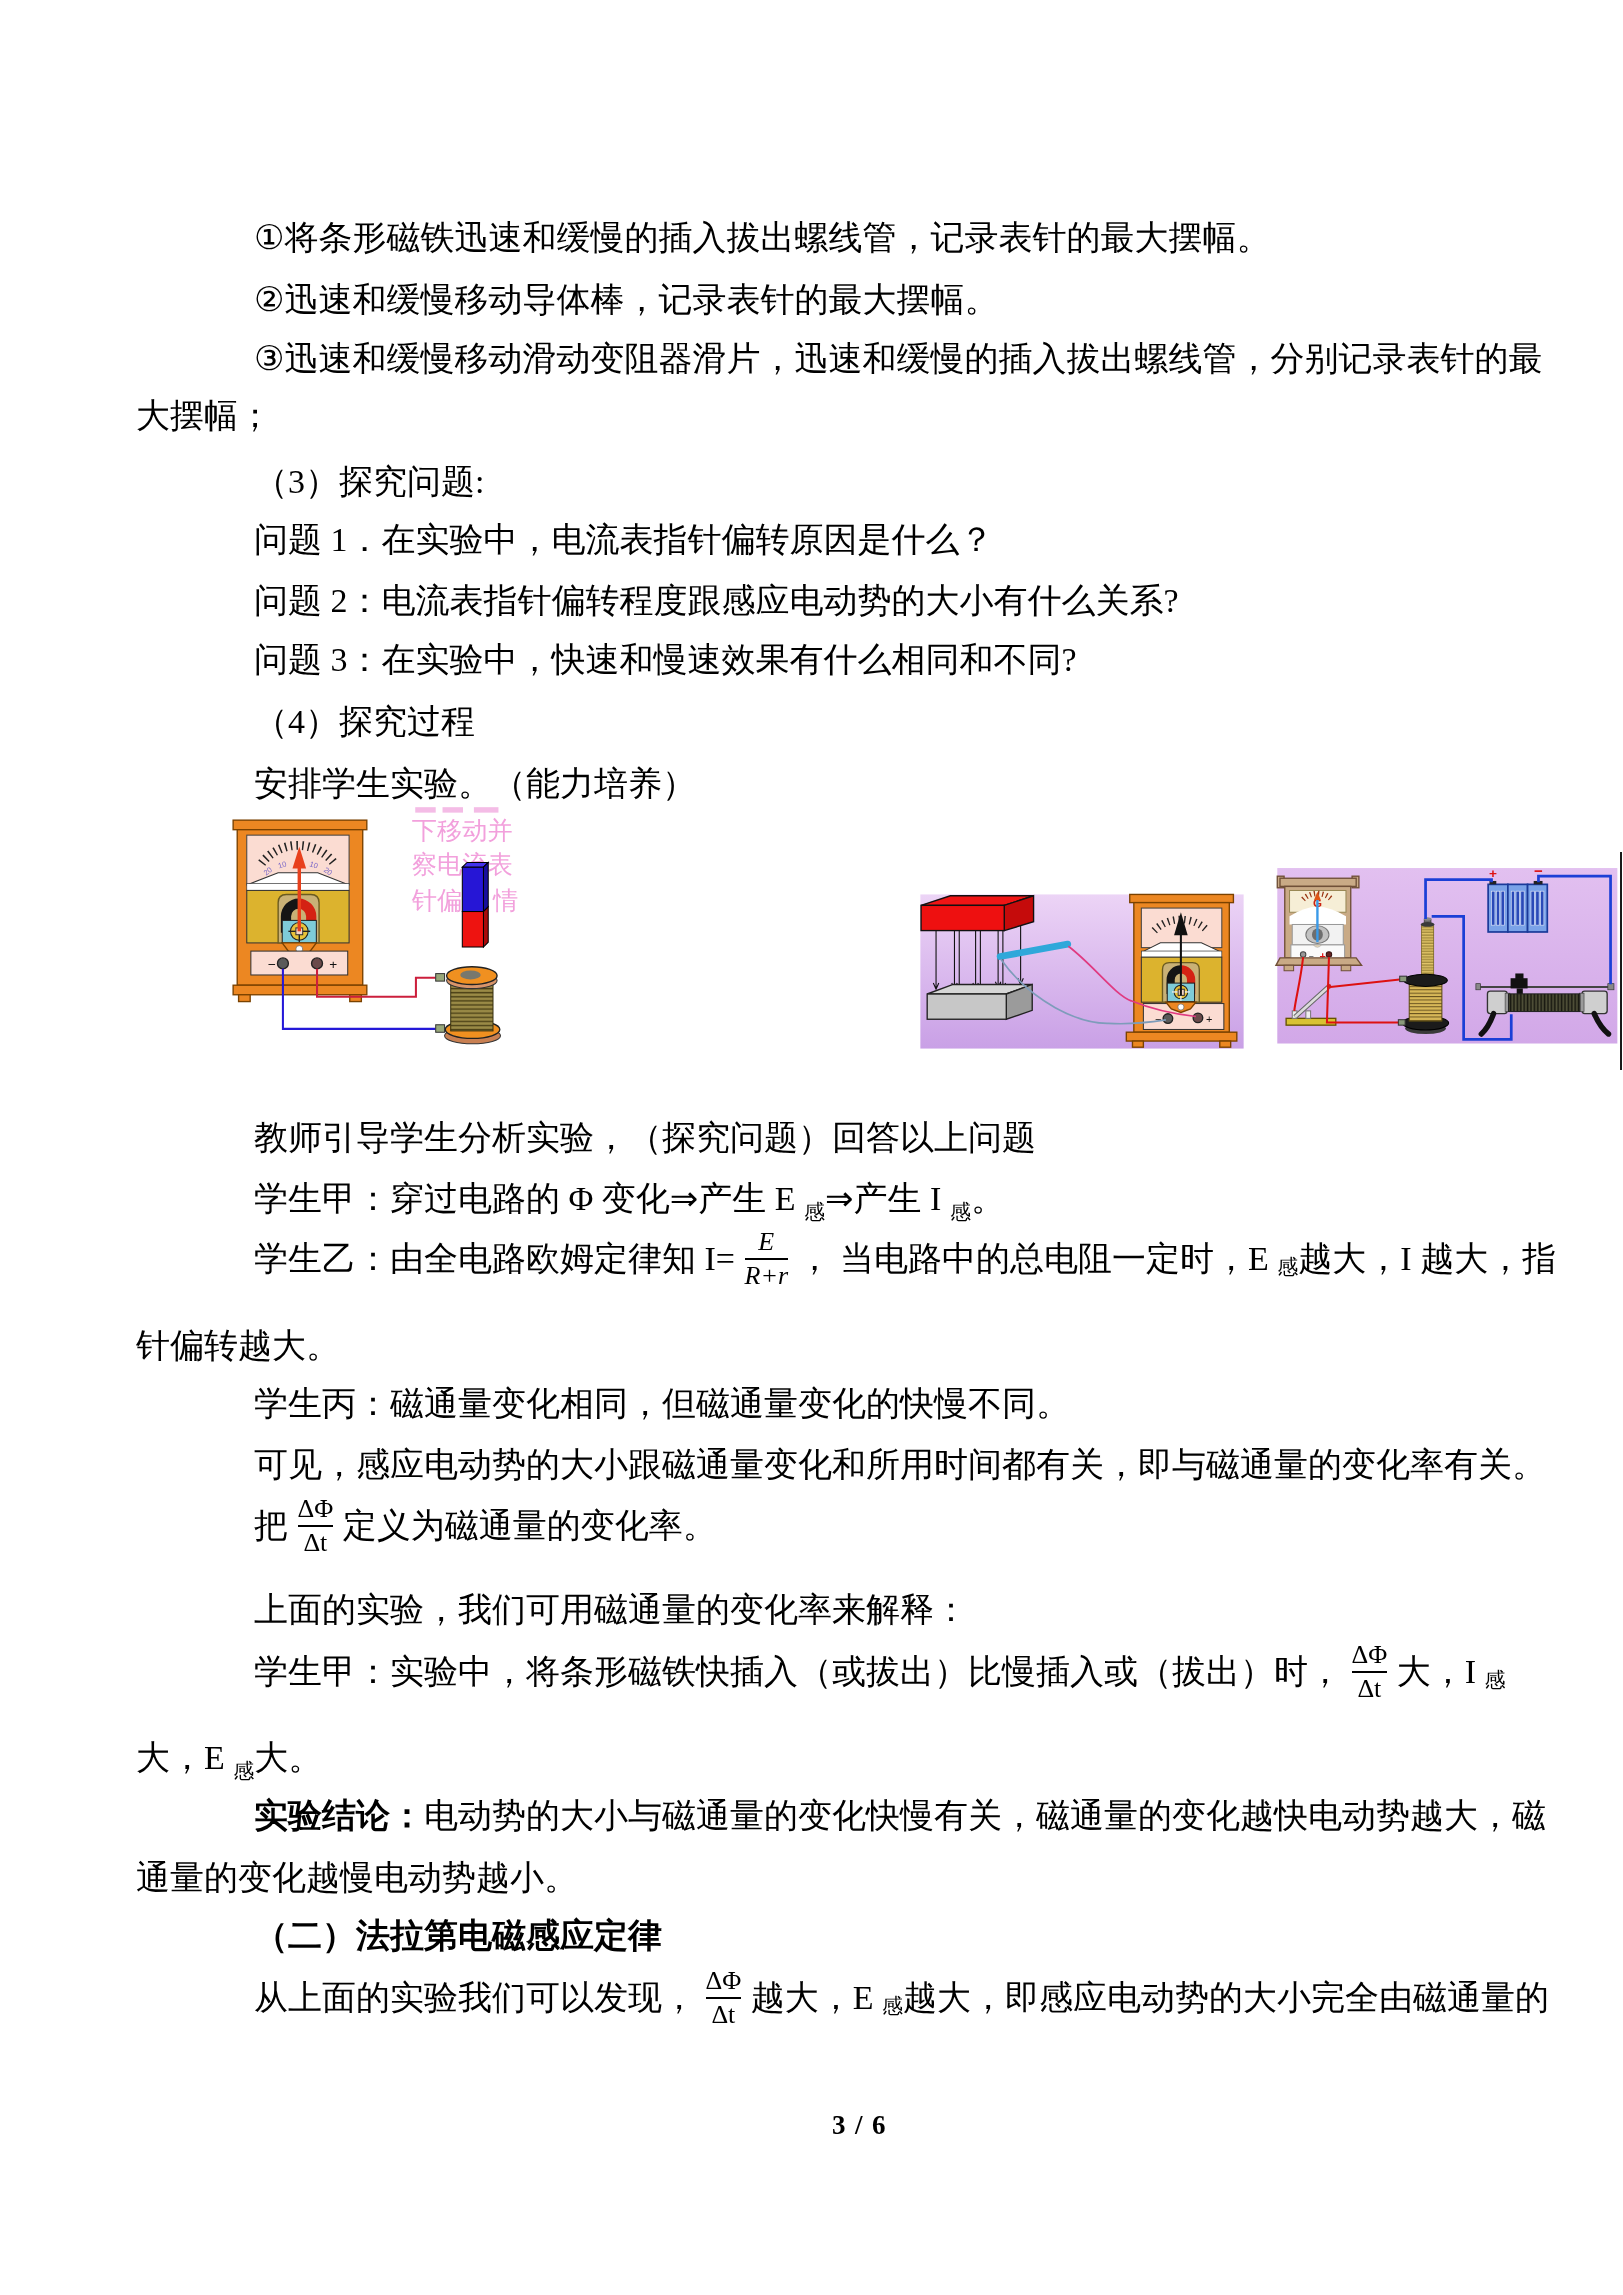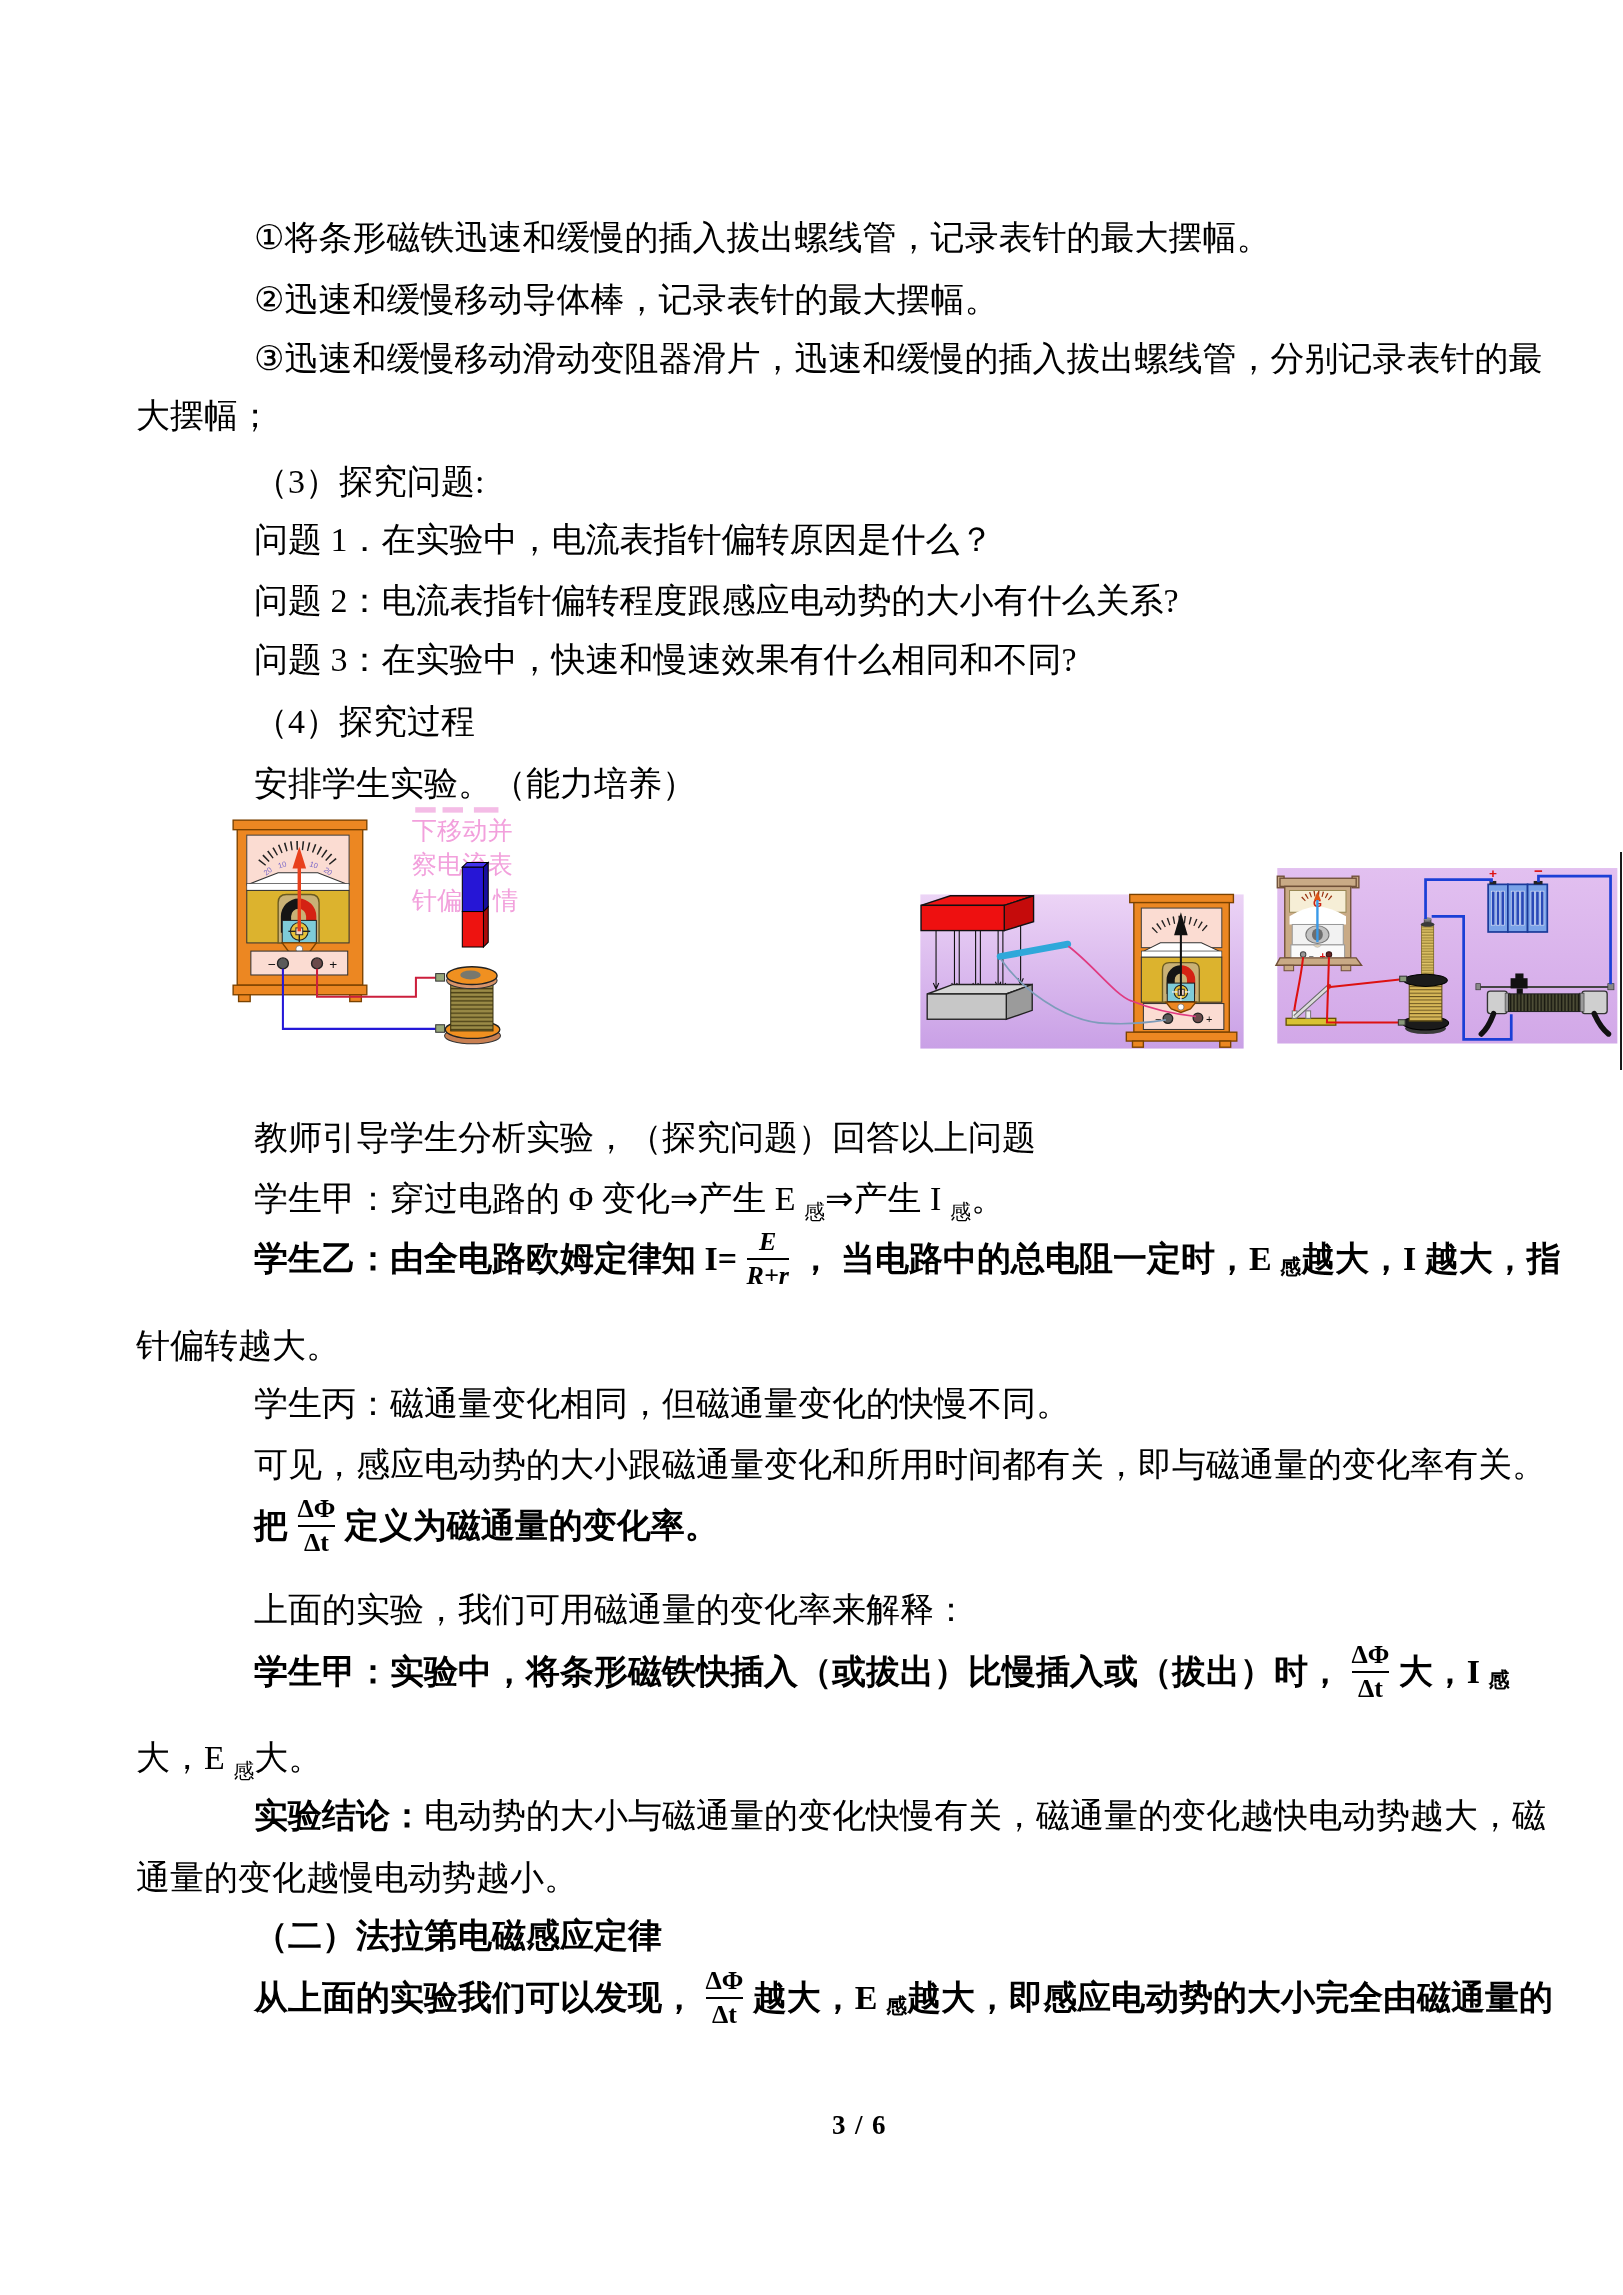"学生乙：由全电路欧姆定律知 I=" .lnf { font-weight: bold -> none }
